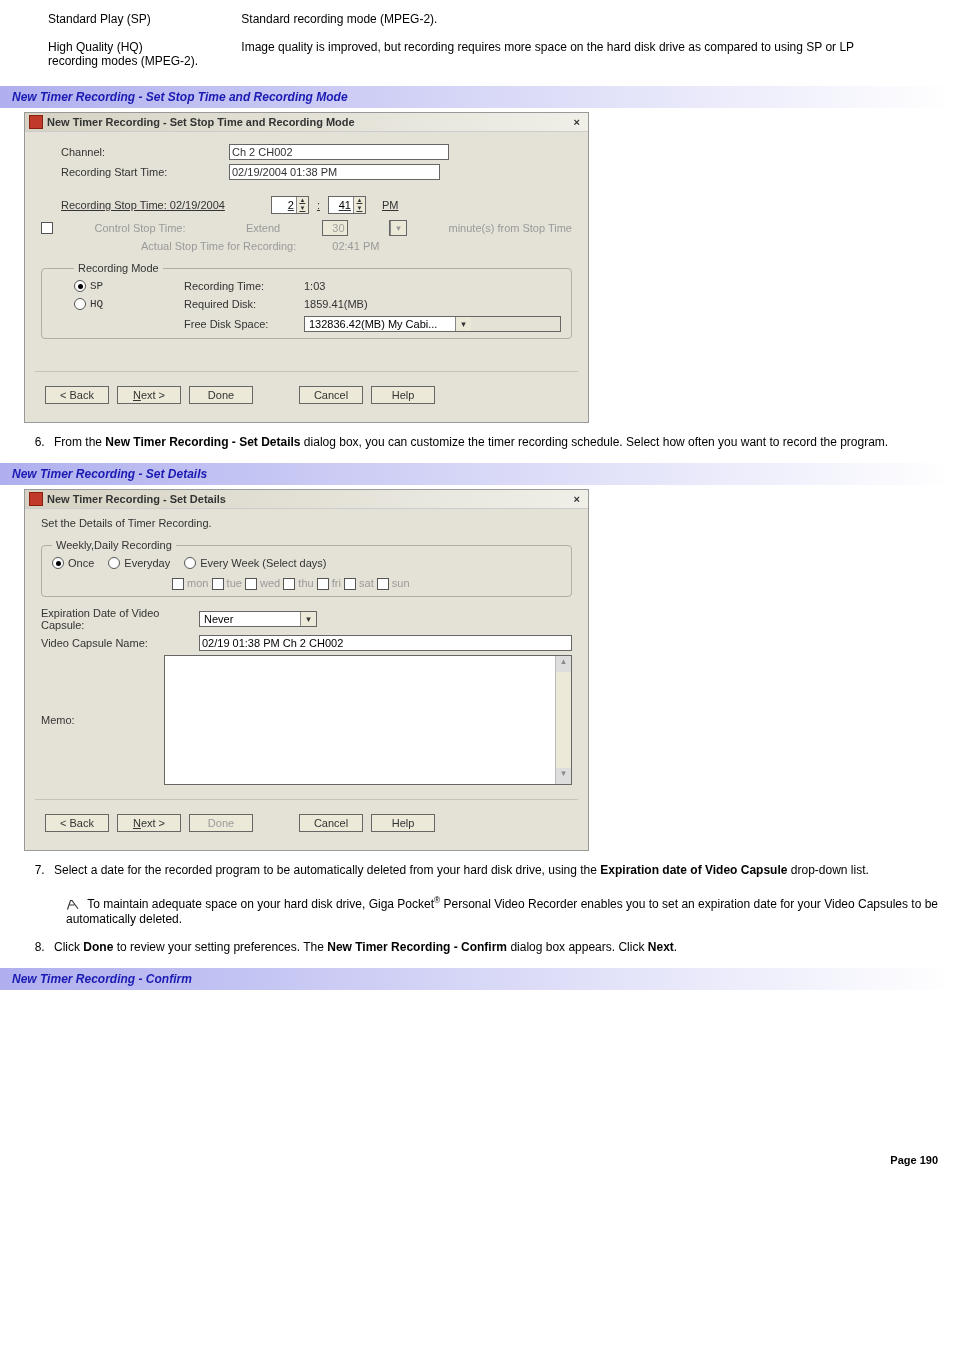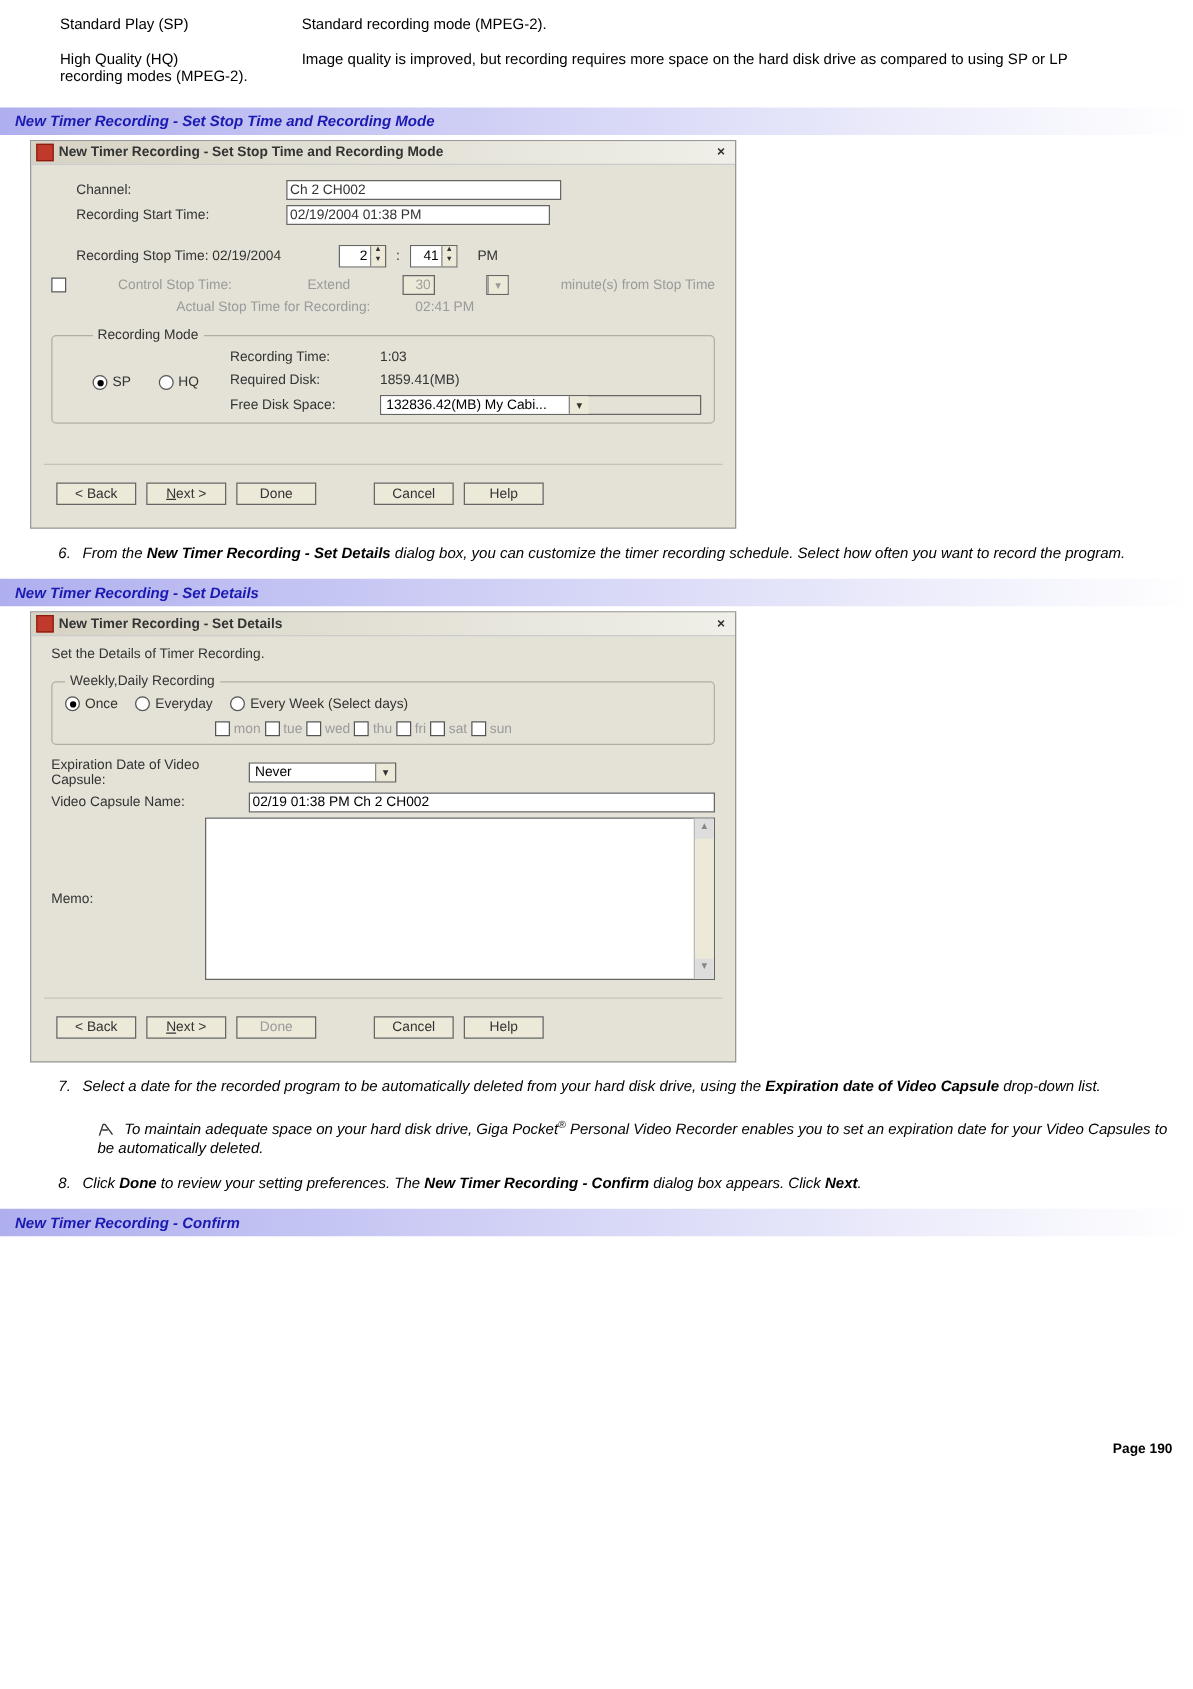"Recording Stop Time: 02/19/2004" div.field-row { text-decoration: none -> underline }
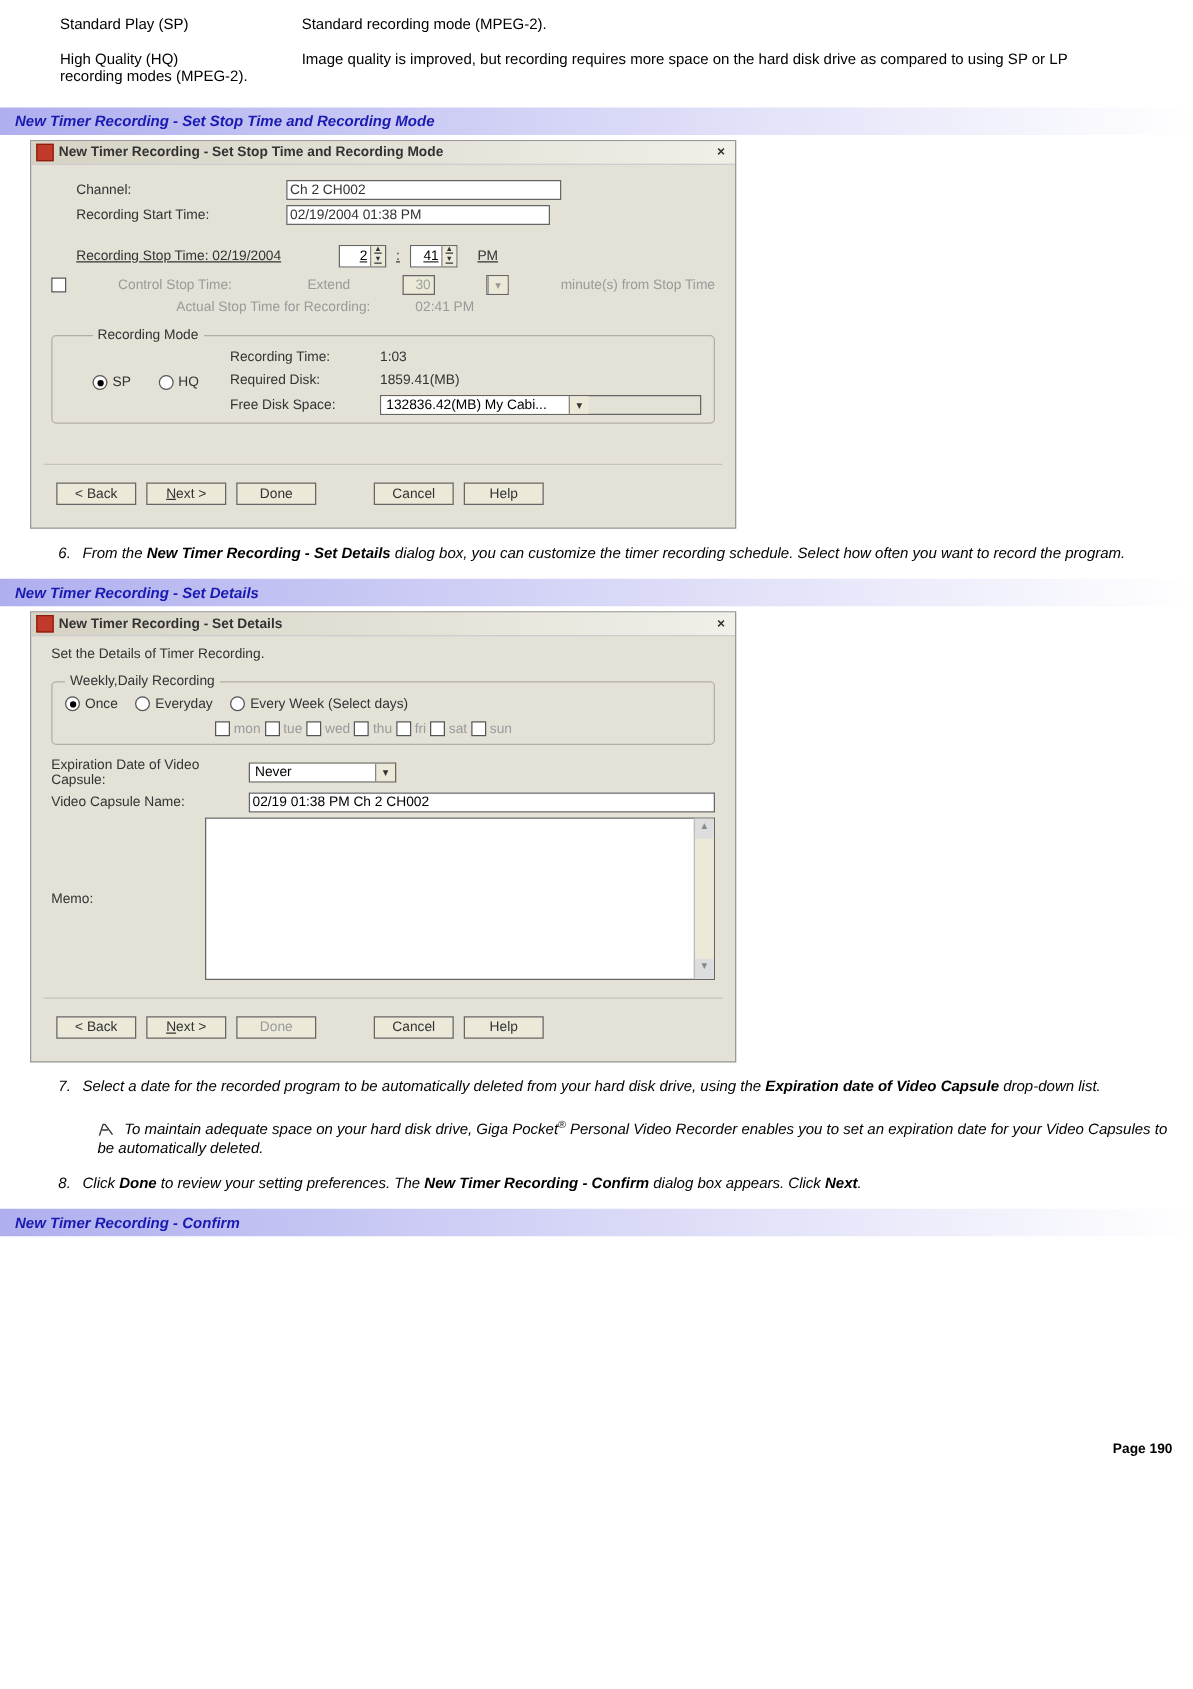"SP" .radio-col { flex-direction: row -> column; font-family: none -> Liberation Mono, monospace; gap: 22px -> 6px }
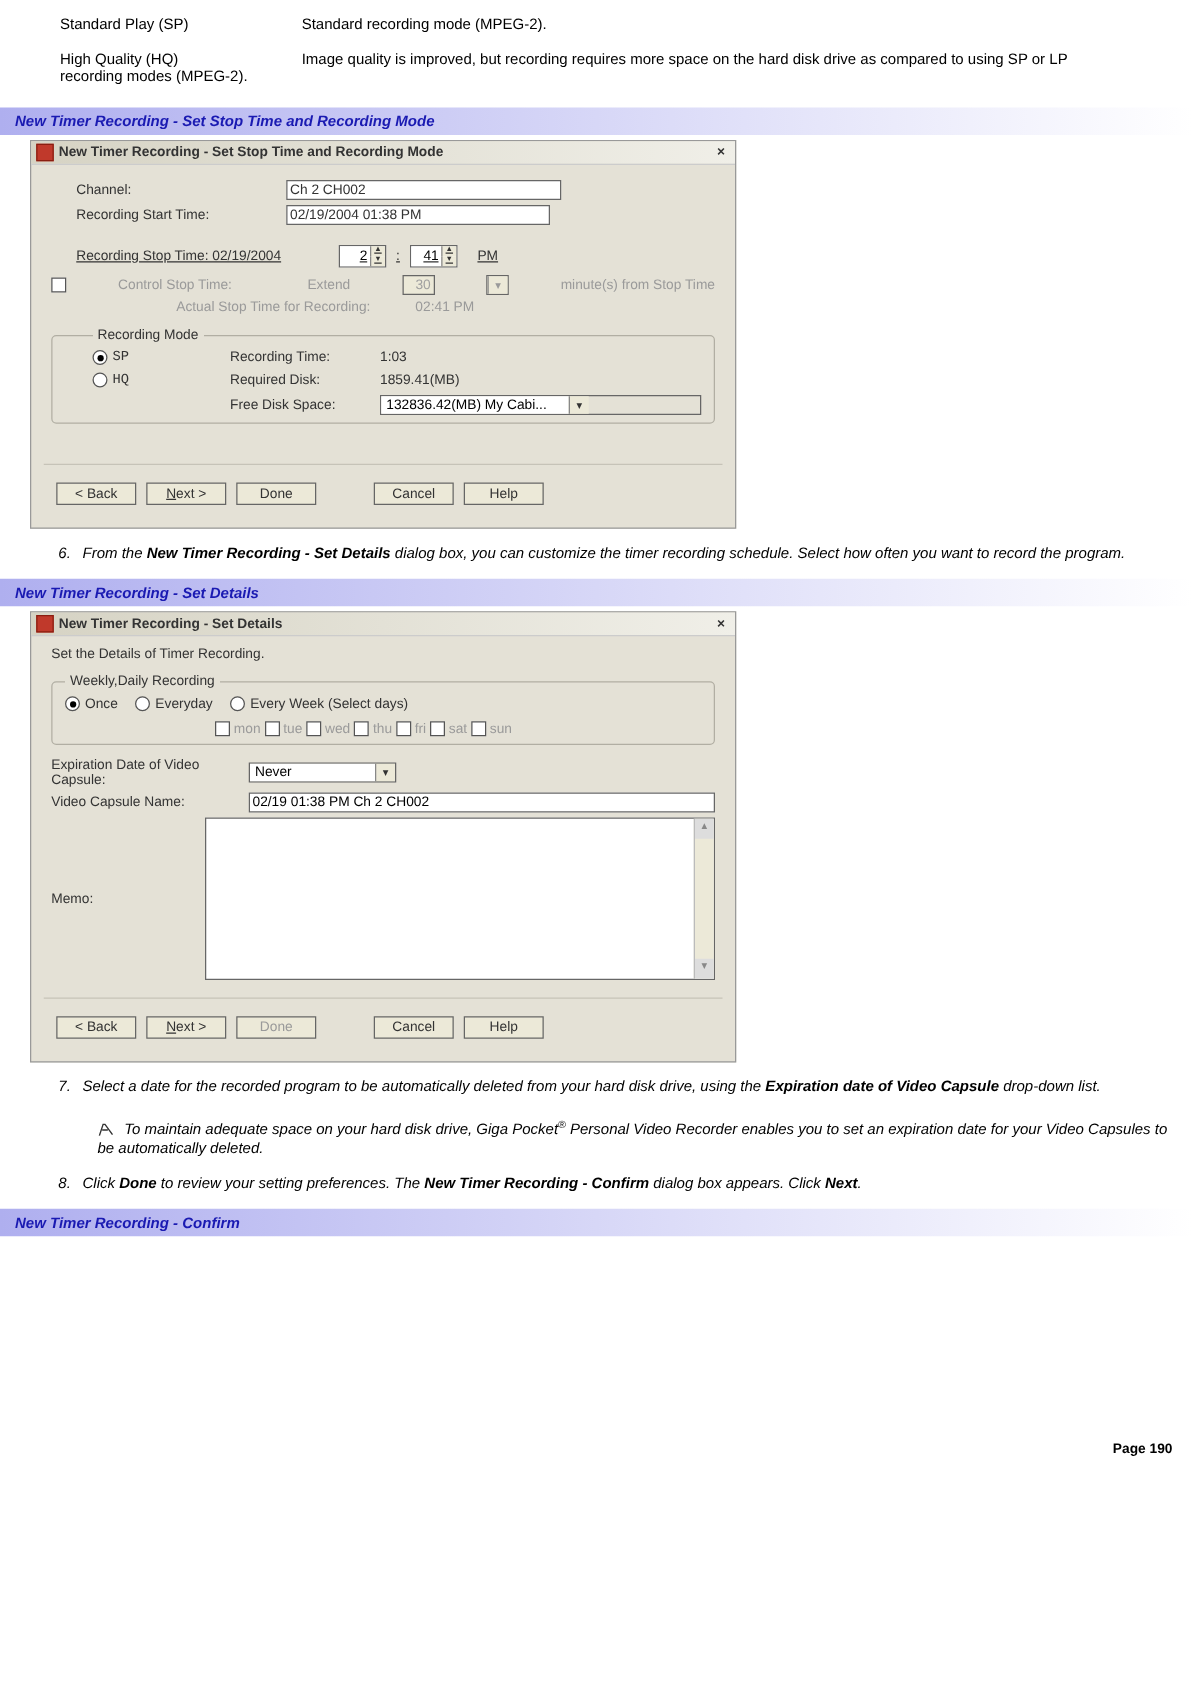"From the New Timer Recording" ol.numbered { font-style: italic -> none; margin: 10px 20px -> 10px 8px }
